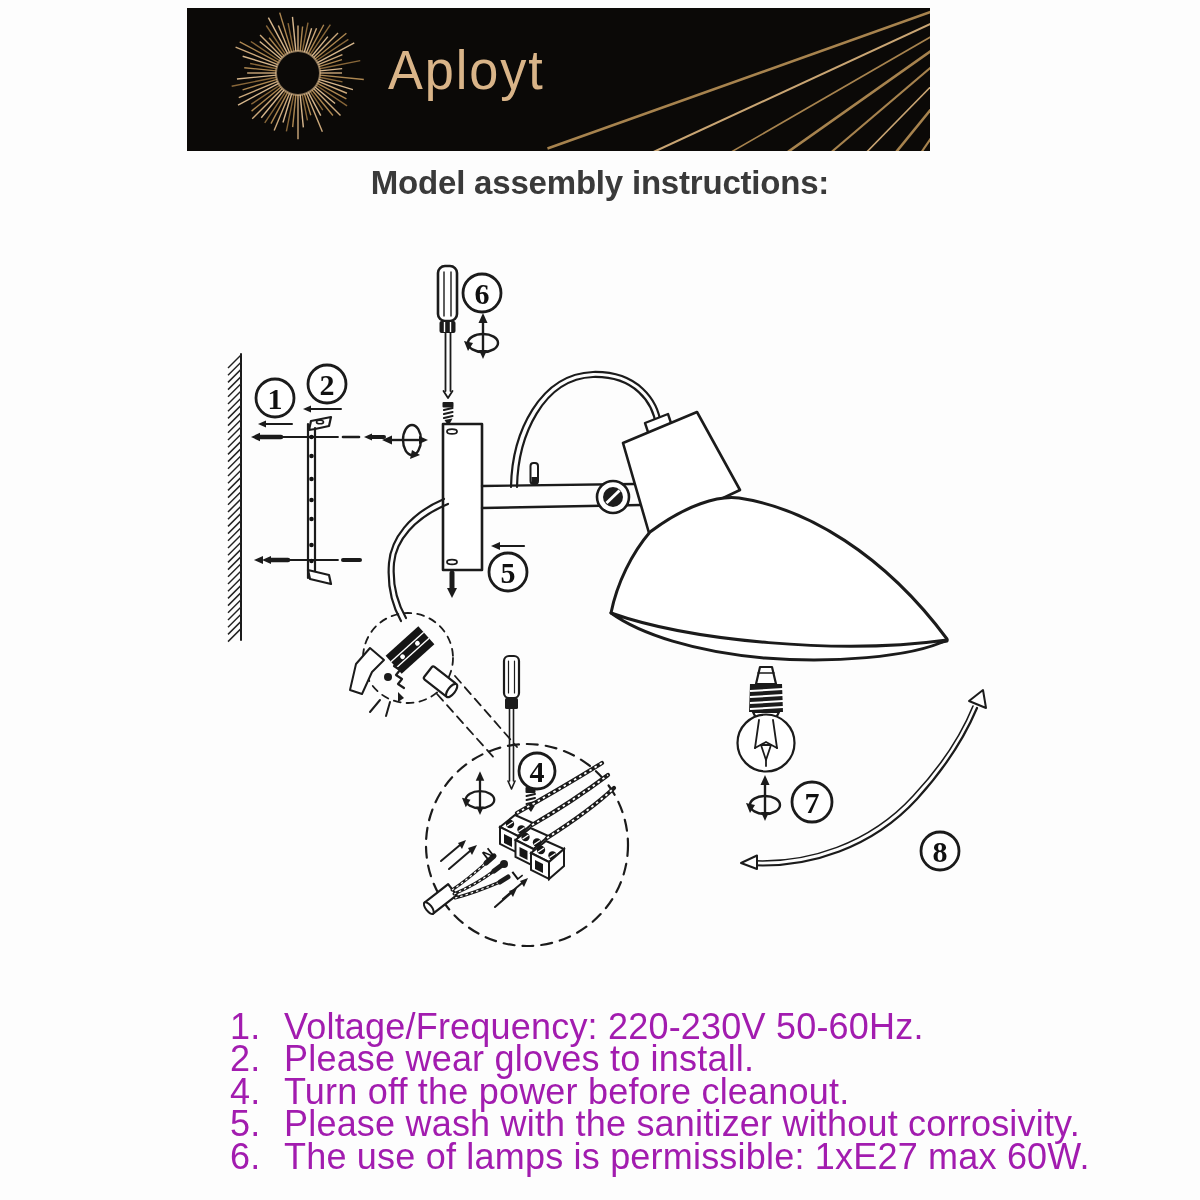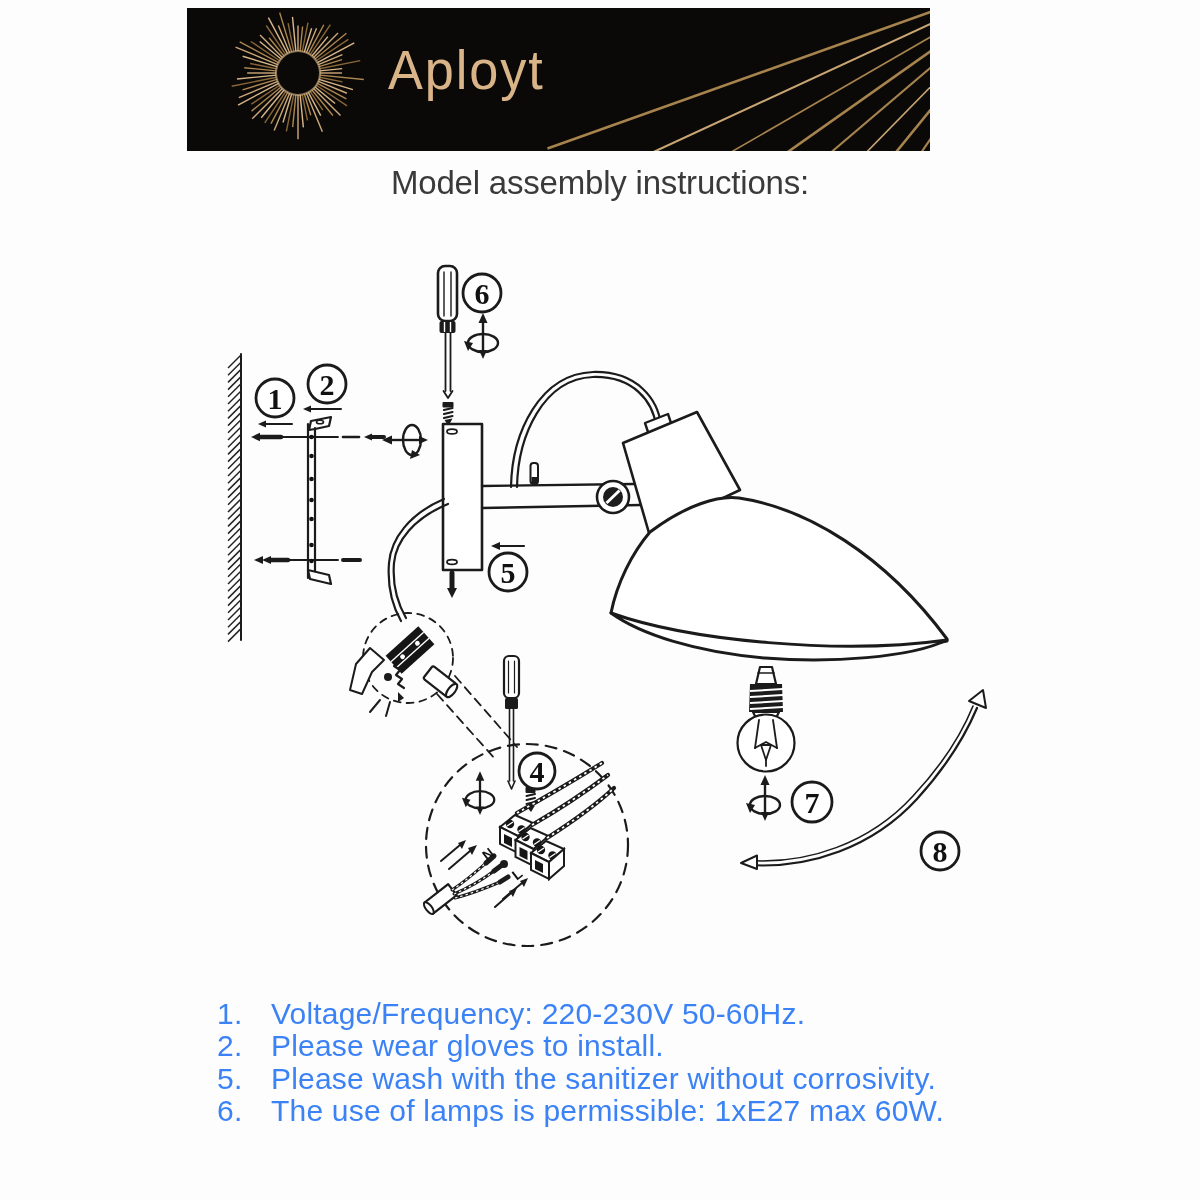"Model assembly instructions:" .title-line { font-weight: none -> bold }
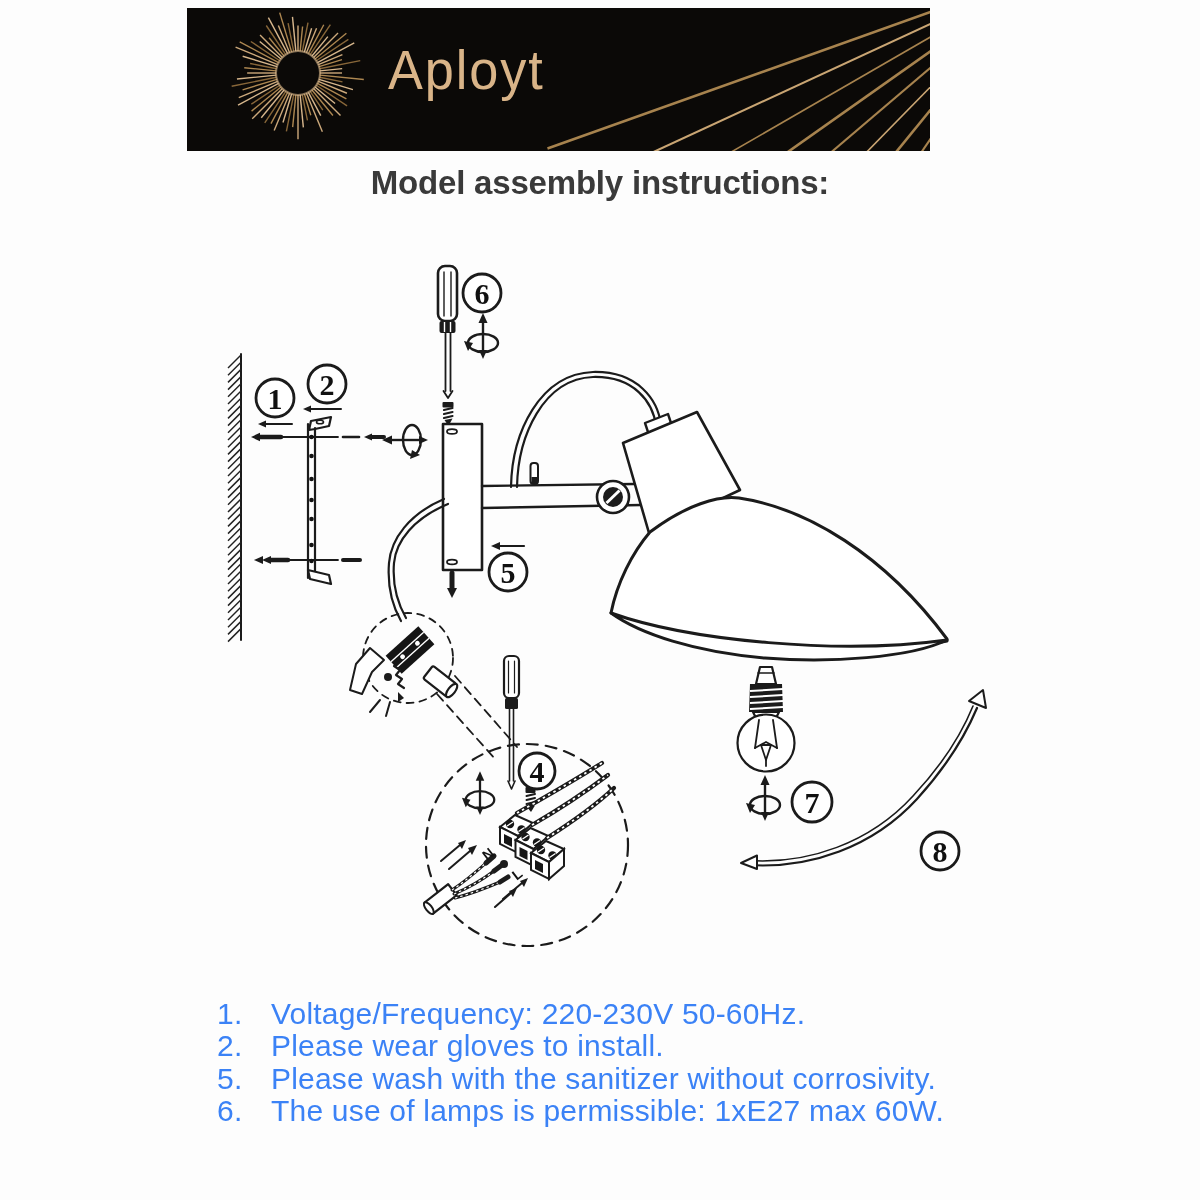"1. Voltage/Frequency: 220-230V 50-60Hz." .instructions { color: #3b82f6 -> #a21caf; font-size: 30px -> 36px; margin: 3px -> 16px }
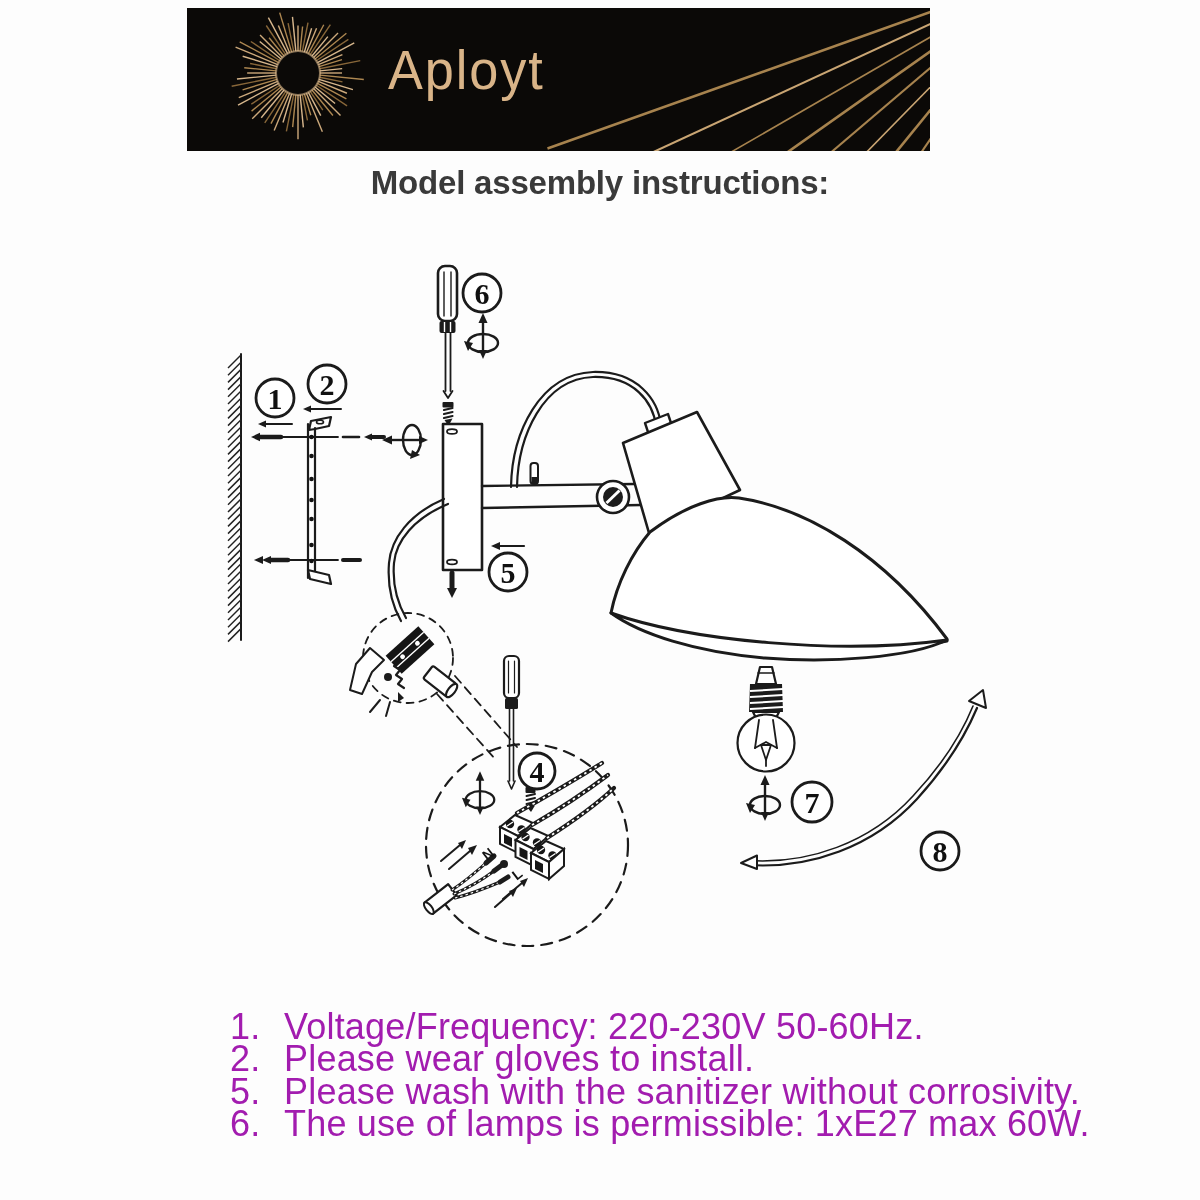"4. Turn off the power" li { html: none -> <li><span>4.</span><span>Turn off the power before cleanout.</span></li> }
